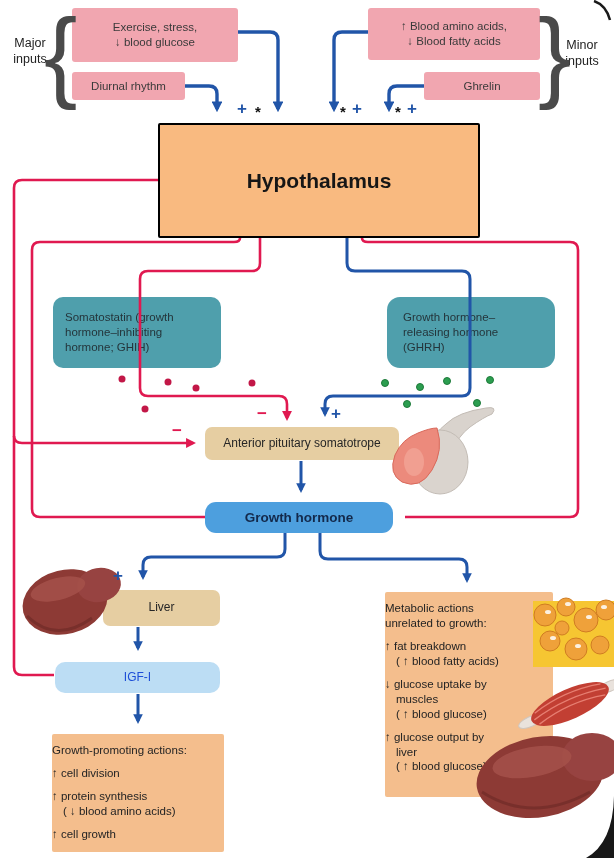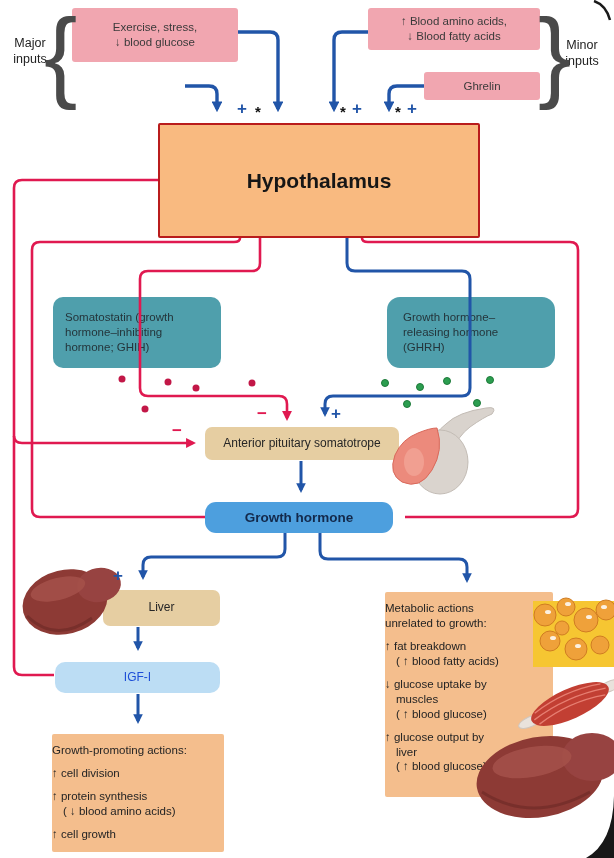"↑ Blood amino acids," div.box { height: 42px -> 52px }
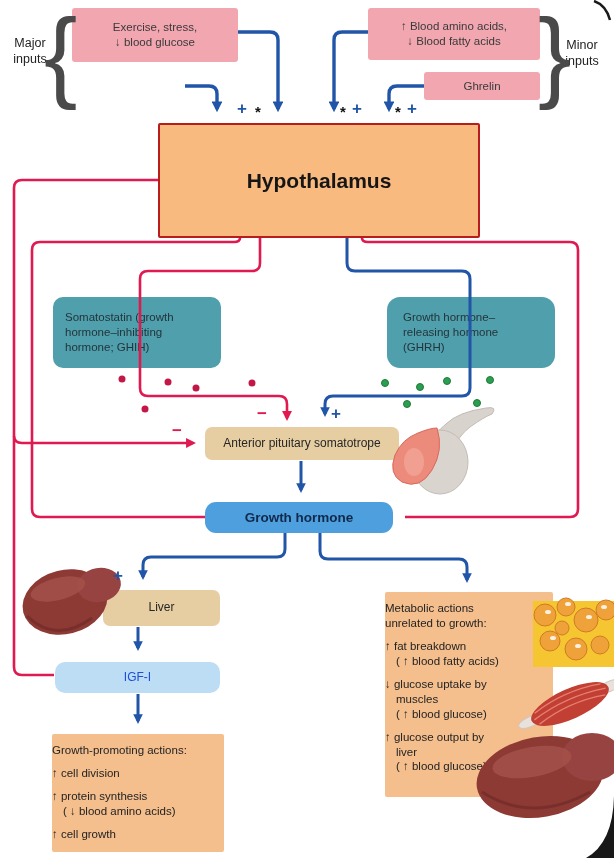"Diurnal rhythm" div.box { html: none -> <div> <span>Diurnal rhythm</span> </div> }
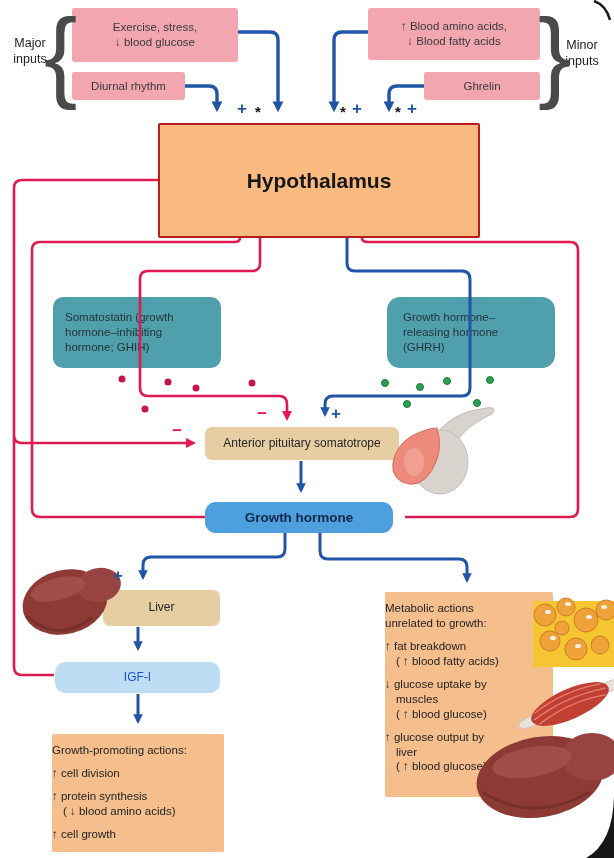"Hypothalamus" .hypo { border: 2px solid #b91c1c -> 2px solid #000000 }
